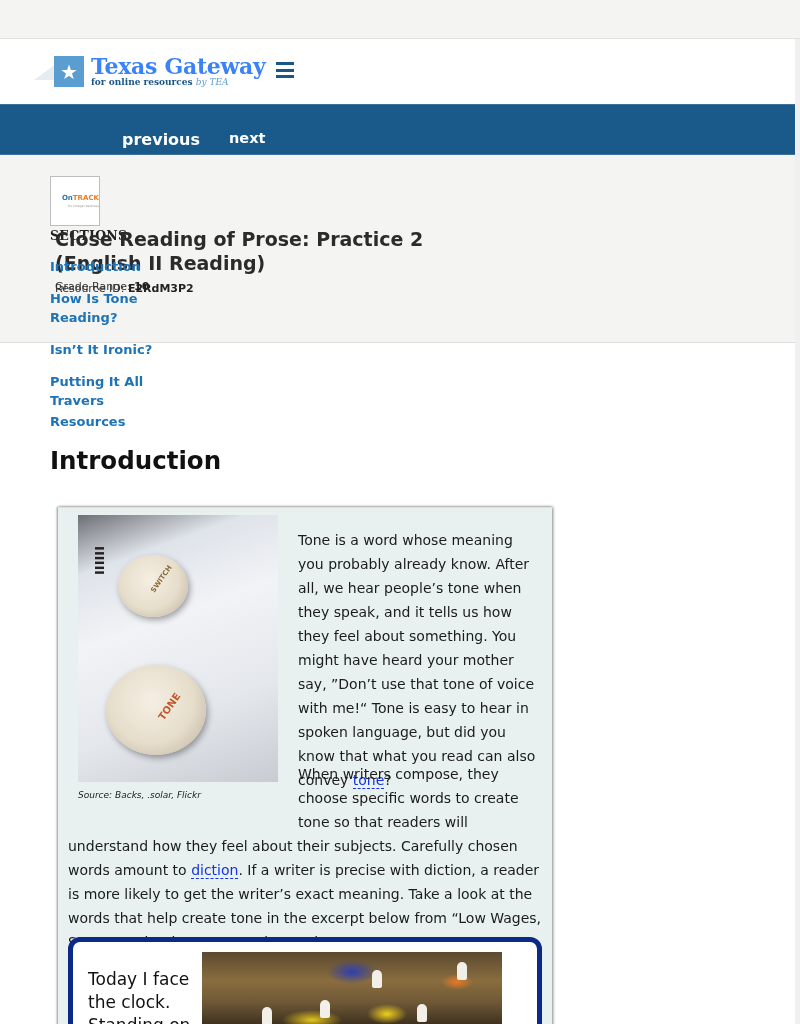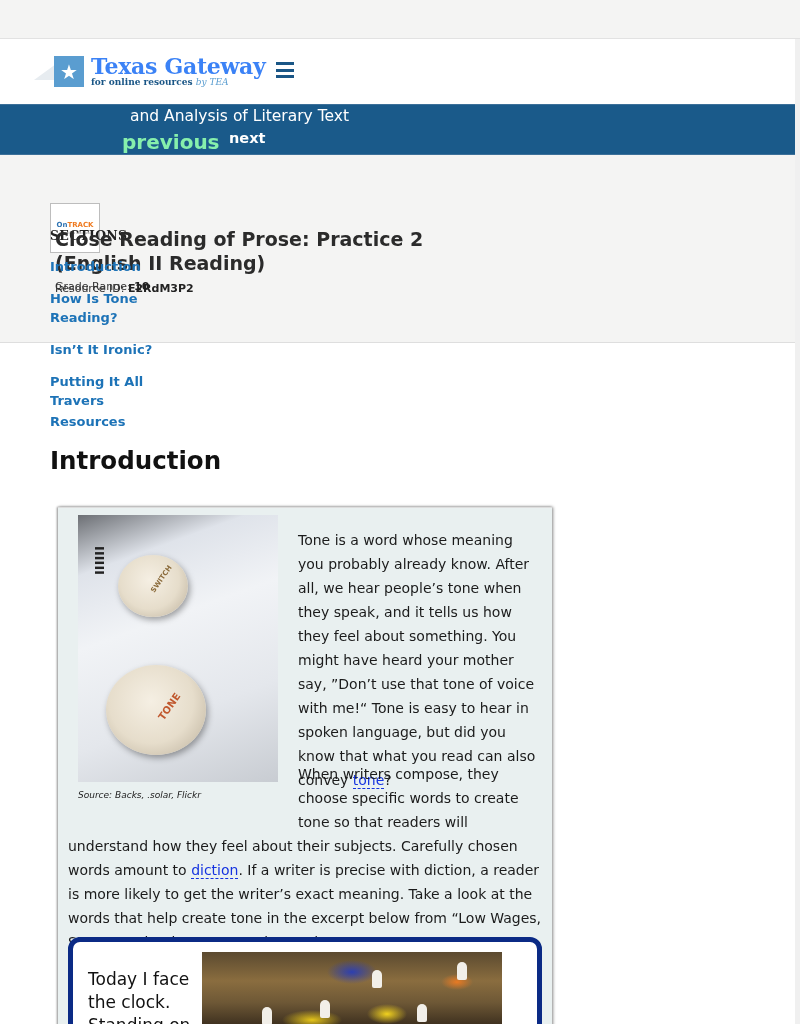"and Analysis of Literary Text" div.crumb { html: <div>and Analysis of Literary Text</div> -> none }
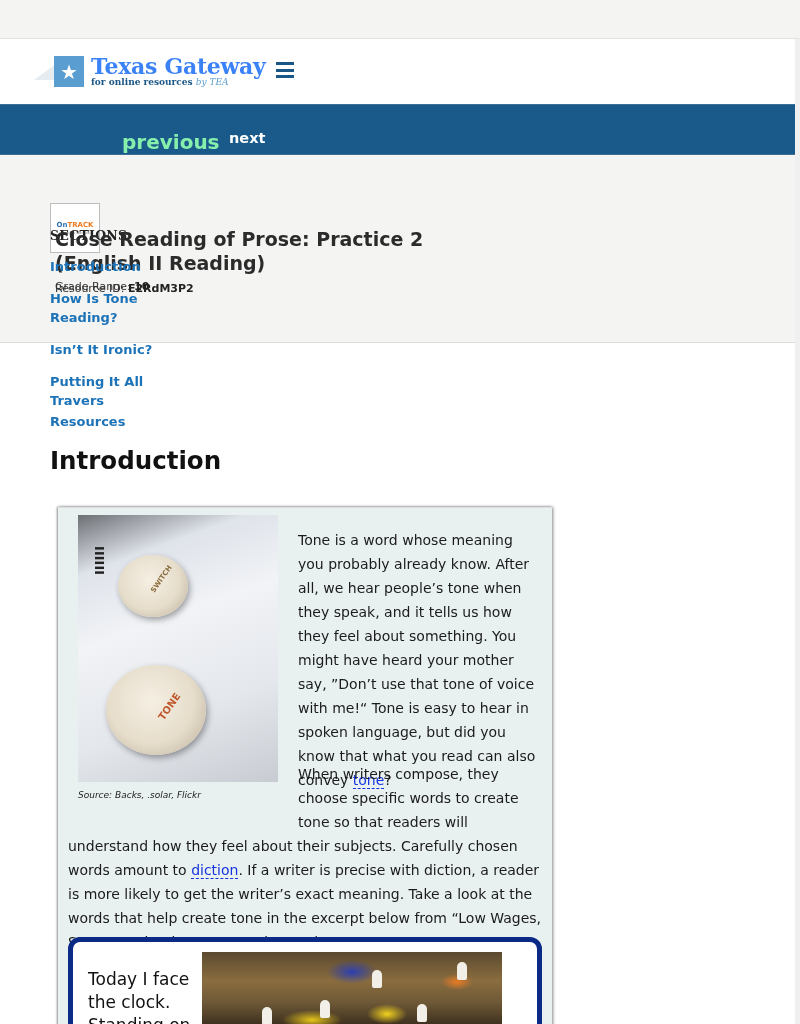"previous" .bluebar .prev { color: #86efac -> #ffffff; font-size: 20px -> 16px }
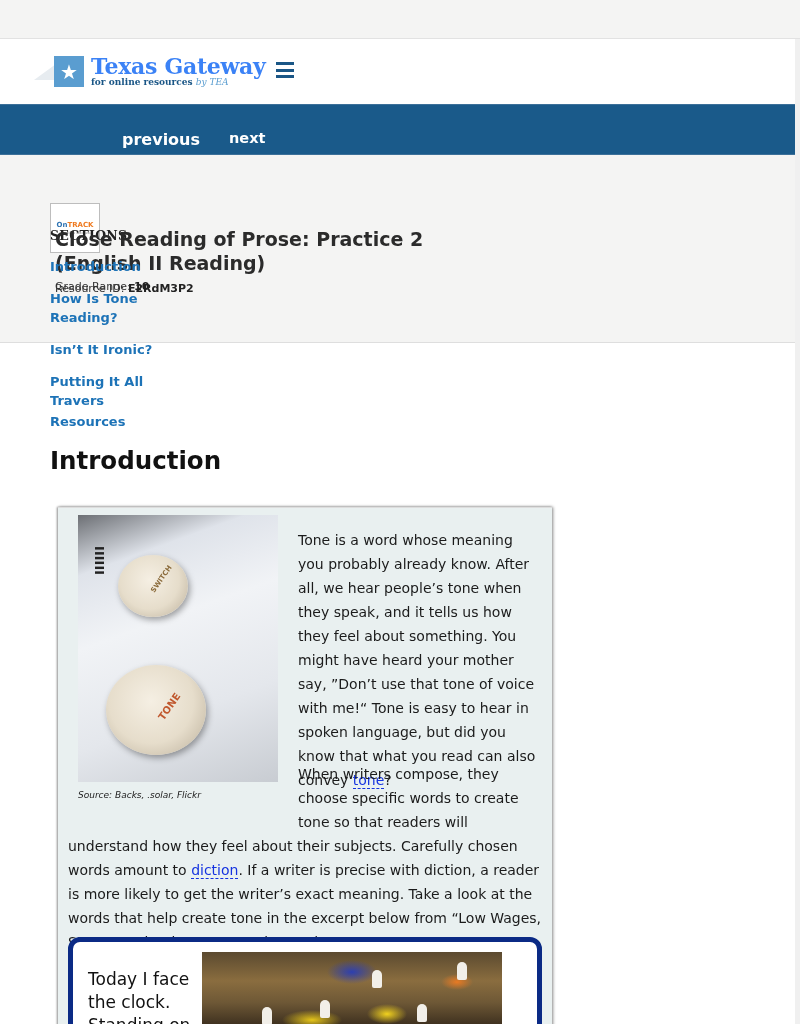"OnTRACK" .ontrack { align-items: center -> flex-end; margin-top: 27px -> none }
